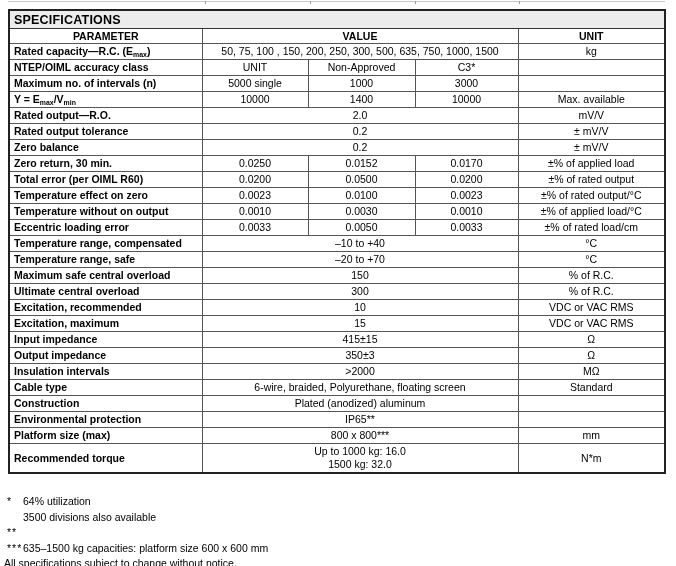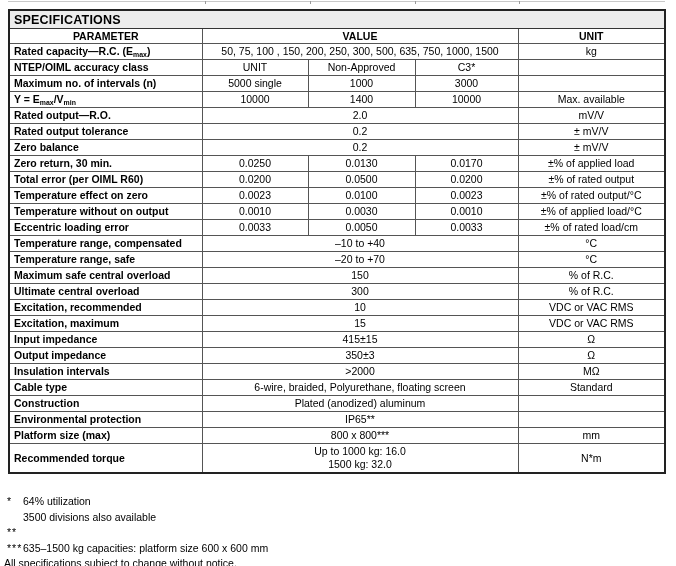"0.0130" td.val { text: 0.0130 -> 0.0152 }
